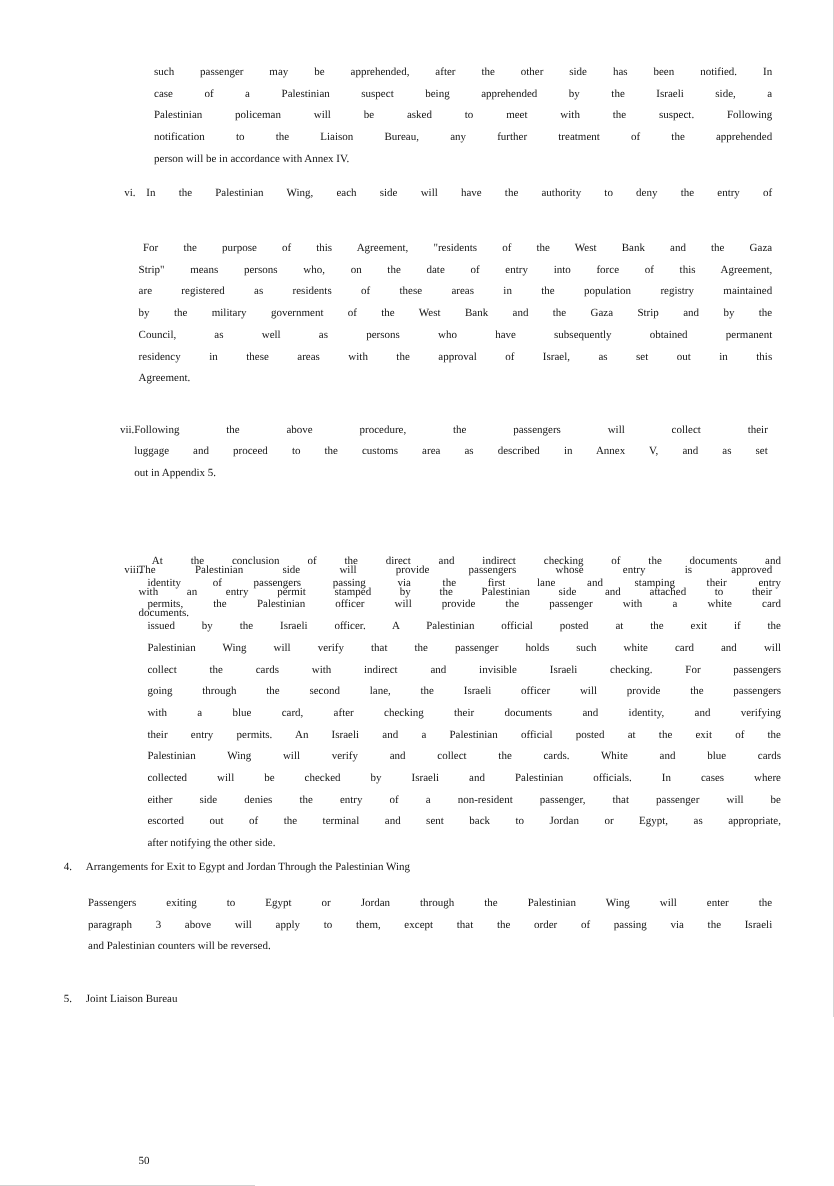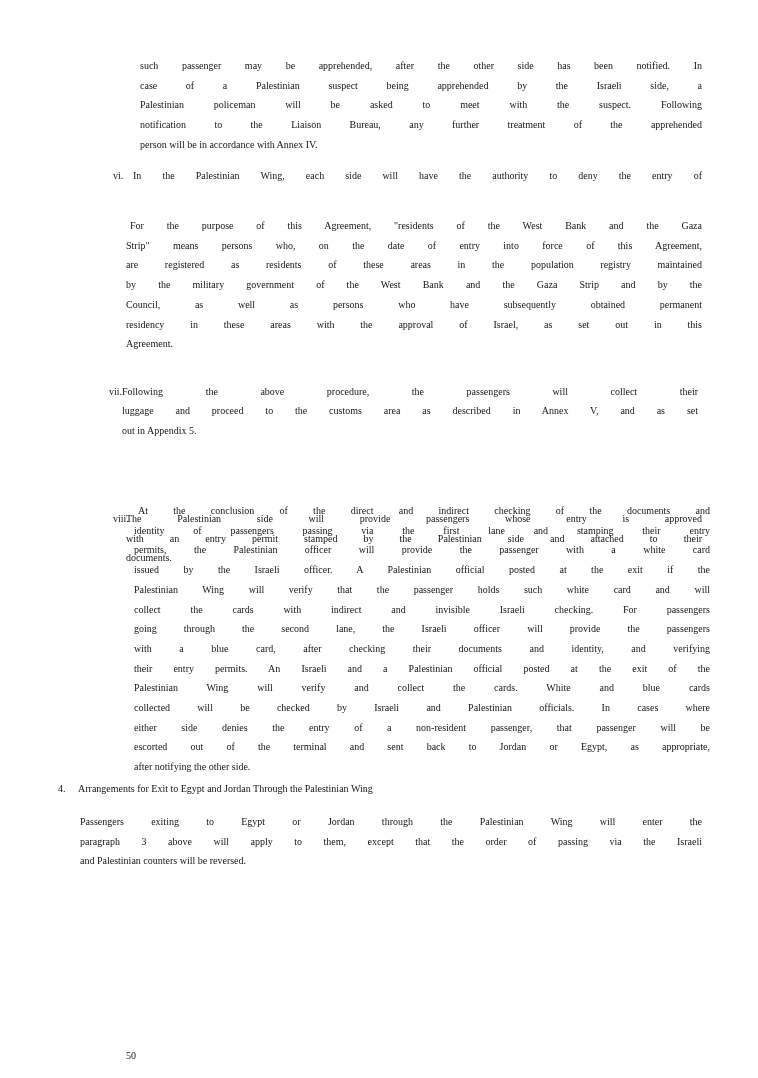"5. Joint Liaison Bureau" div.block { html: none -> <div> <span>5.</span><span>Joint Liaison Bureau</span> </div> }
